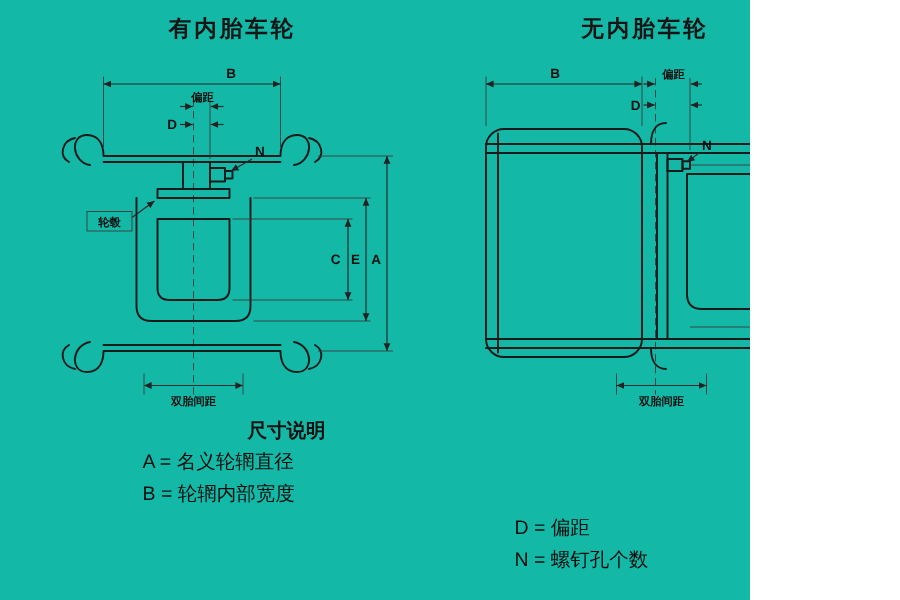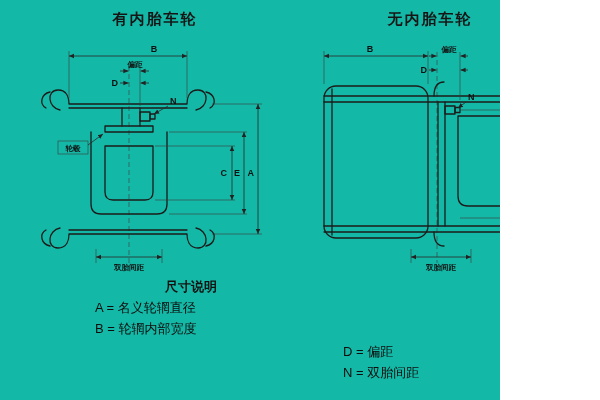"N = 双胎间距" div { text: 双胎间距 -> 螺钉孔个数 }
